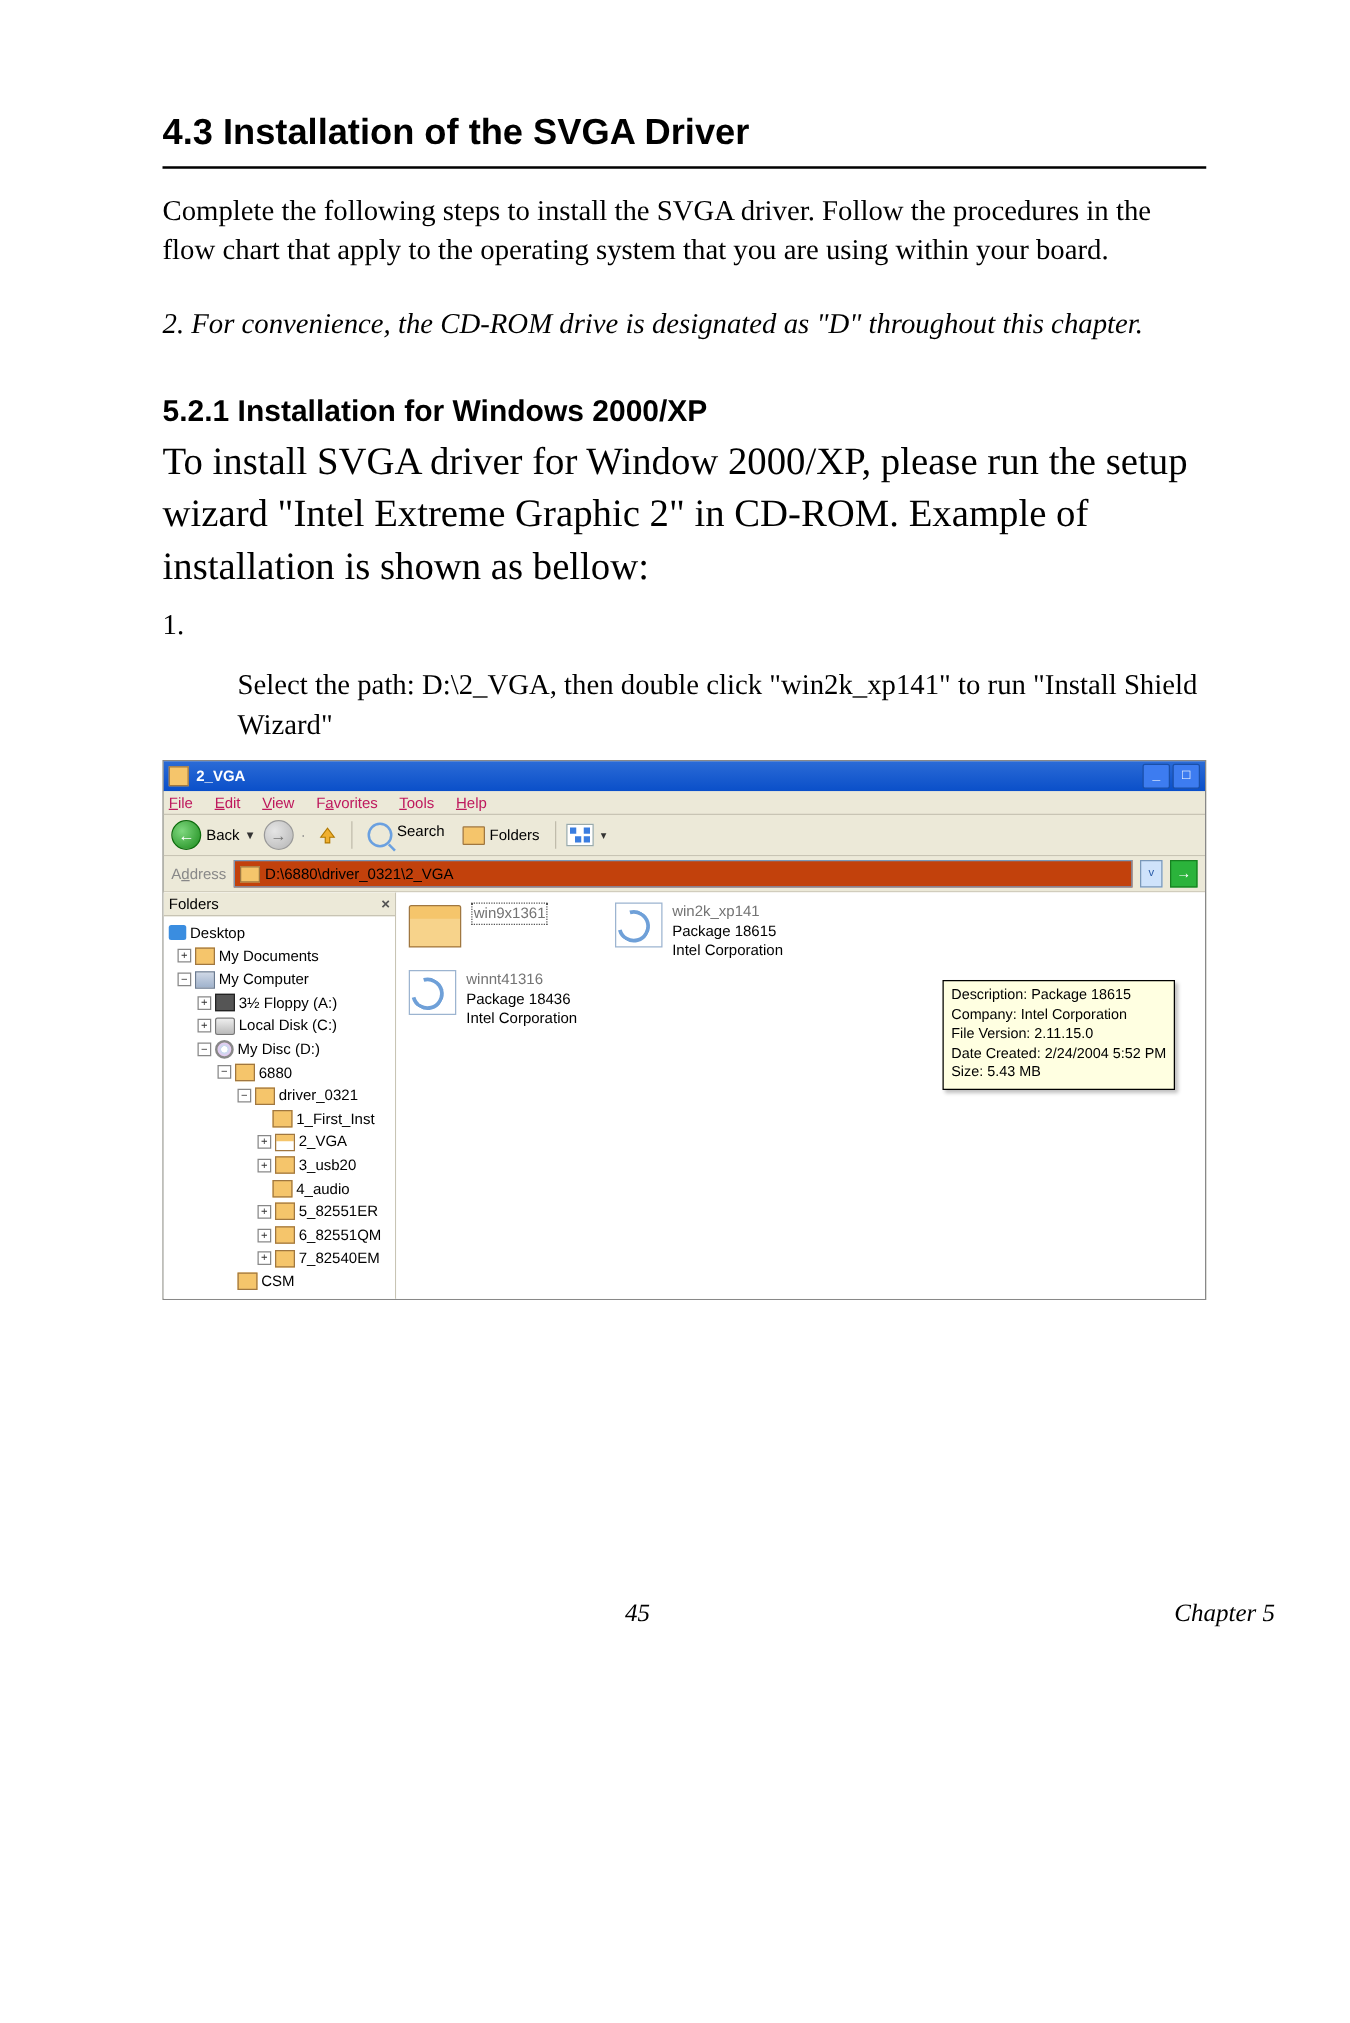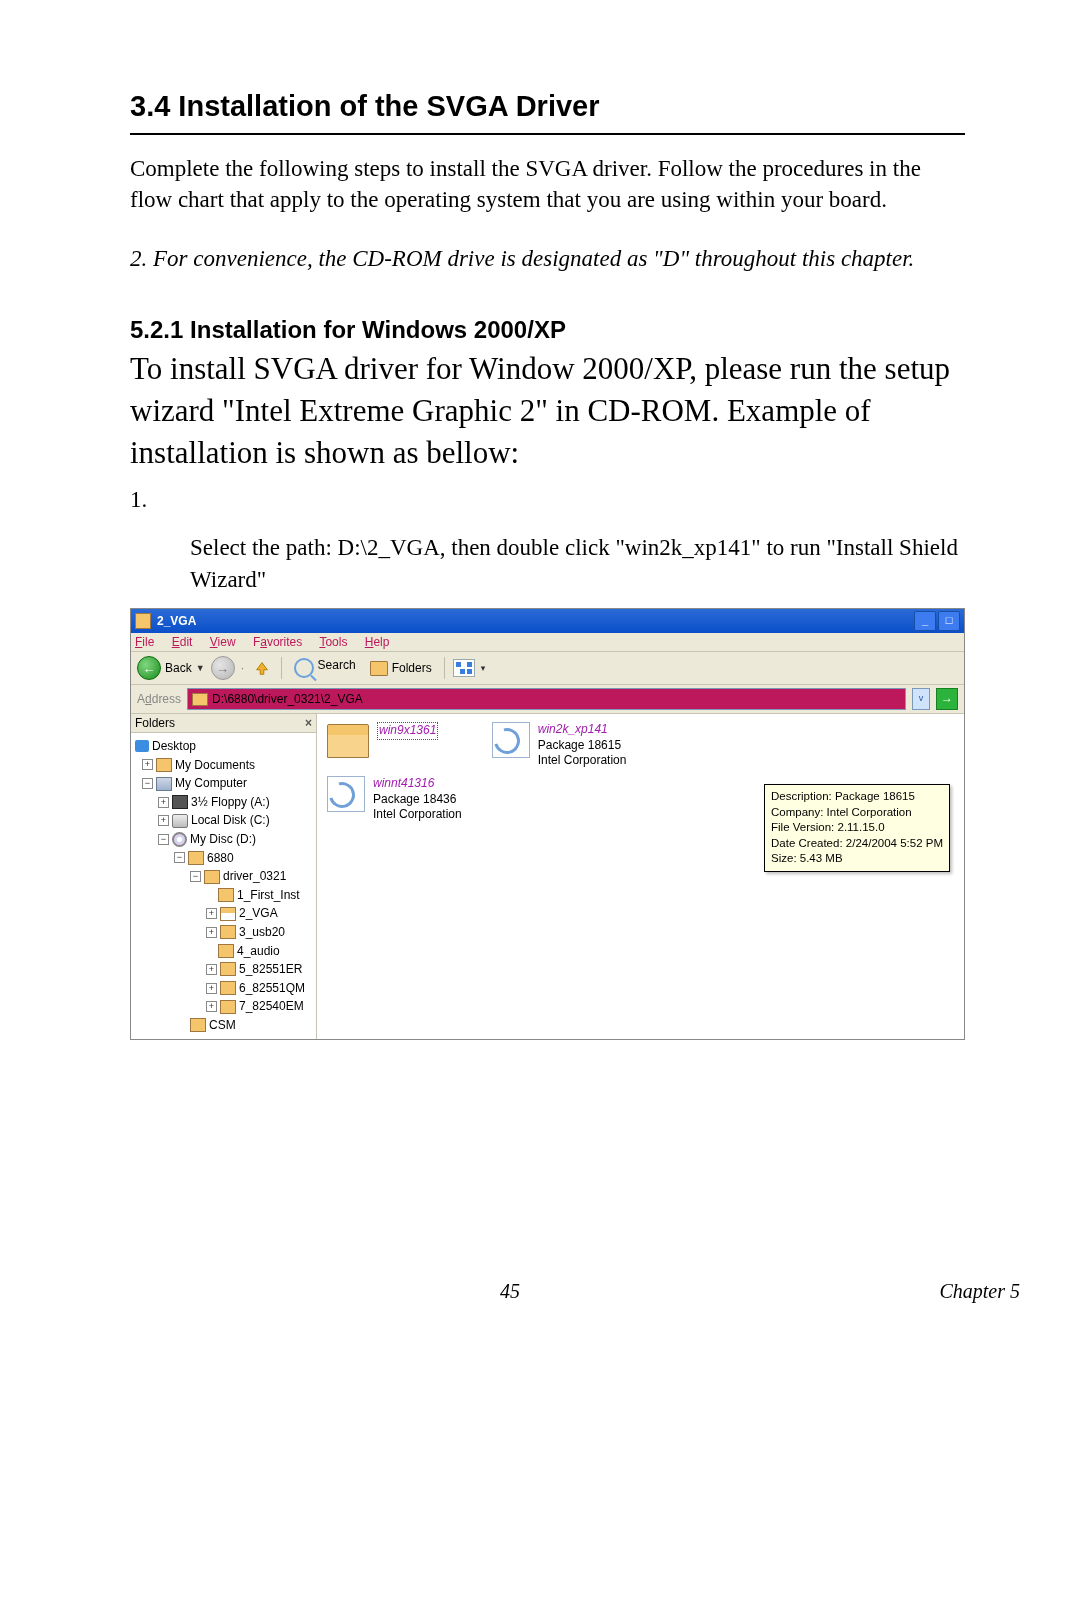"3.4 Installation of the SVGA" h2.section-heading { text: 3.4 -> 4.3 }
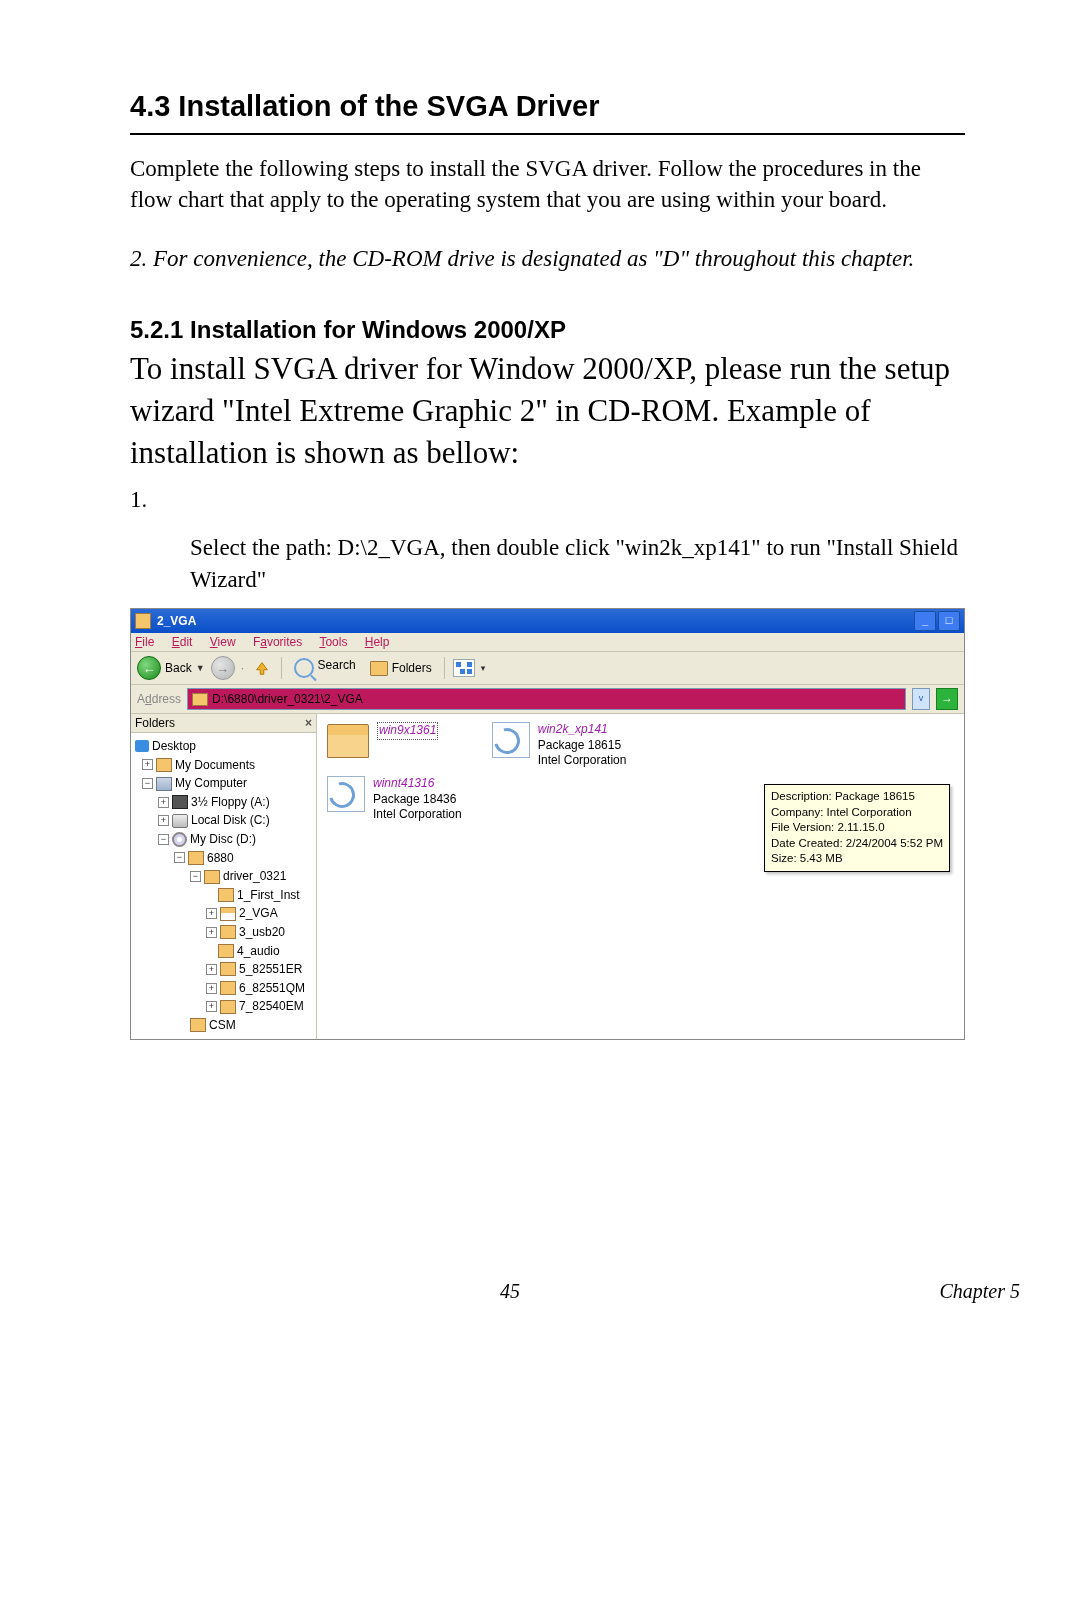"D:\6880\driver_0321\2_VGA" .addr-input { background: #be185d -> #c2410c }
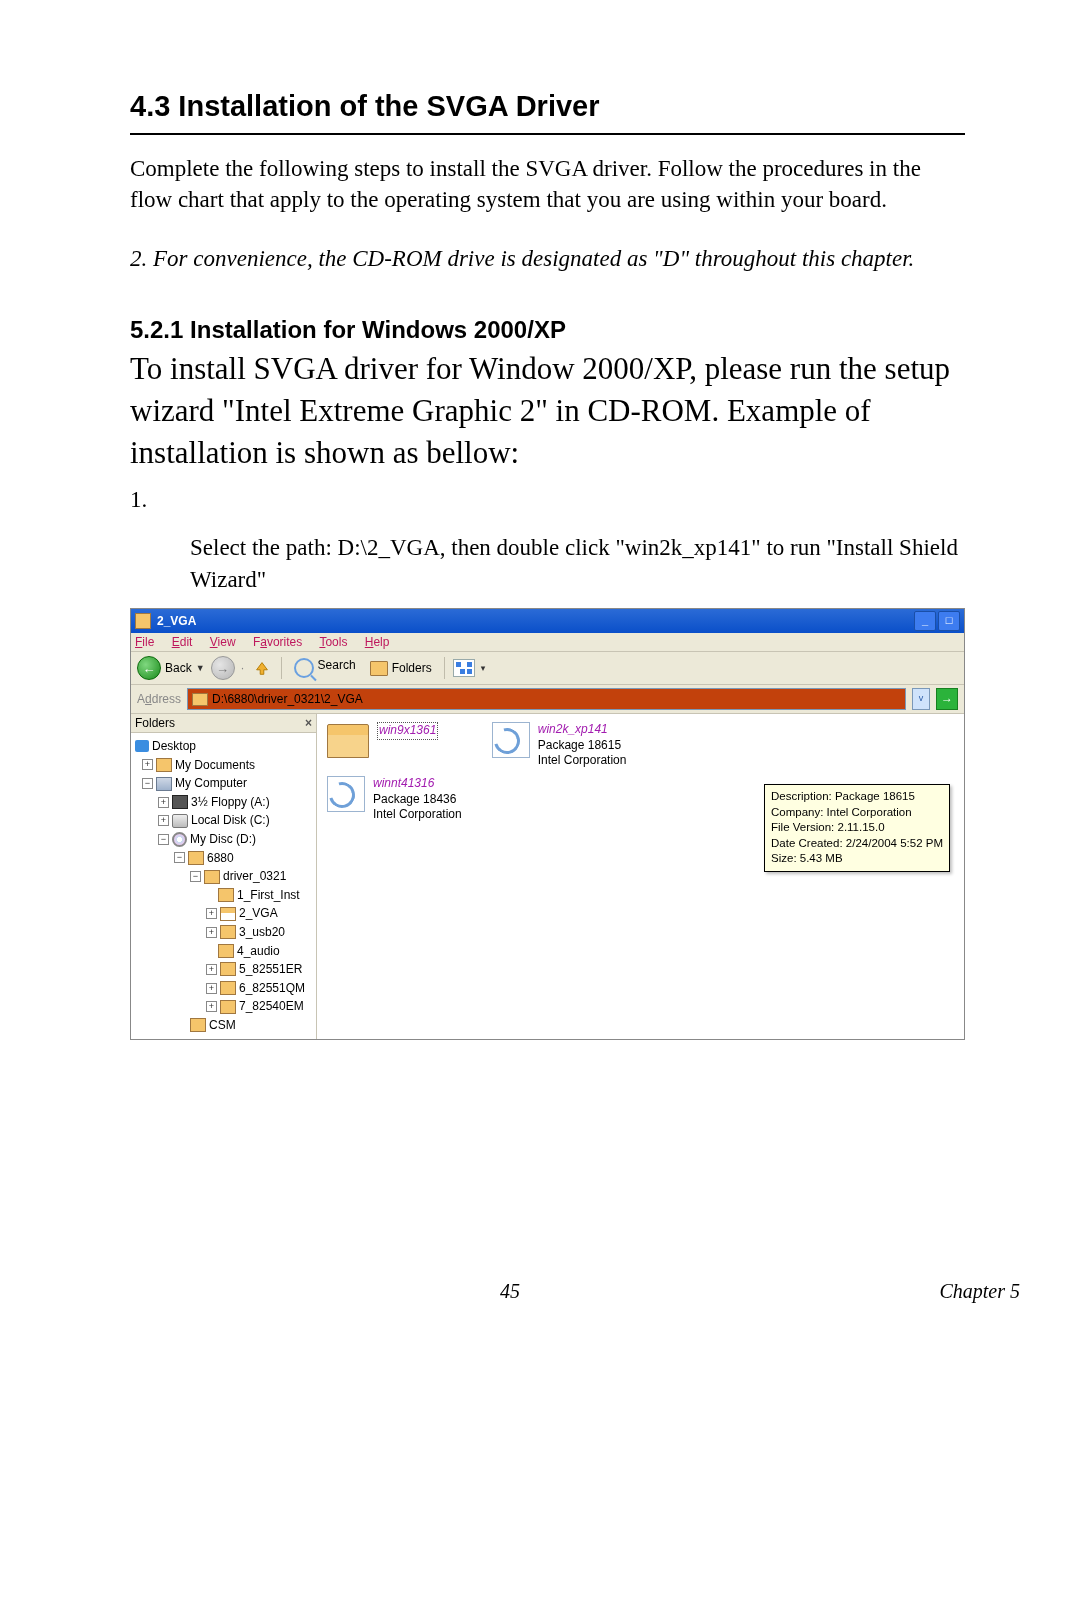"win9x1361" .file-meta .nm { color: #a21caf -> #737373; font-style: italic -> none }
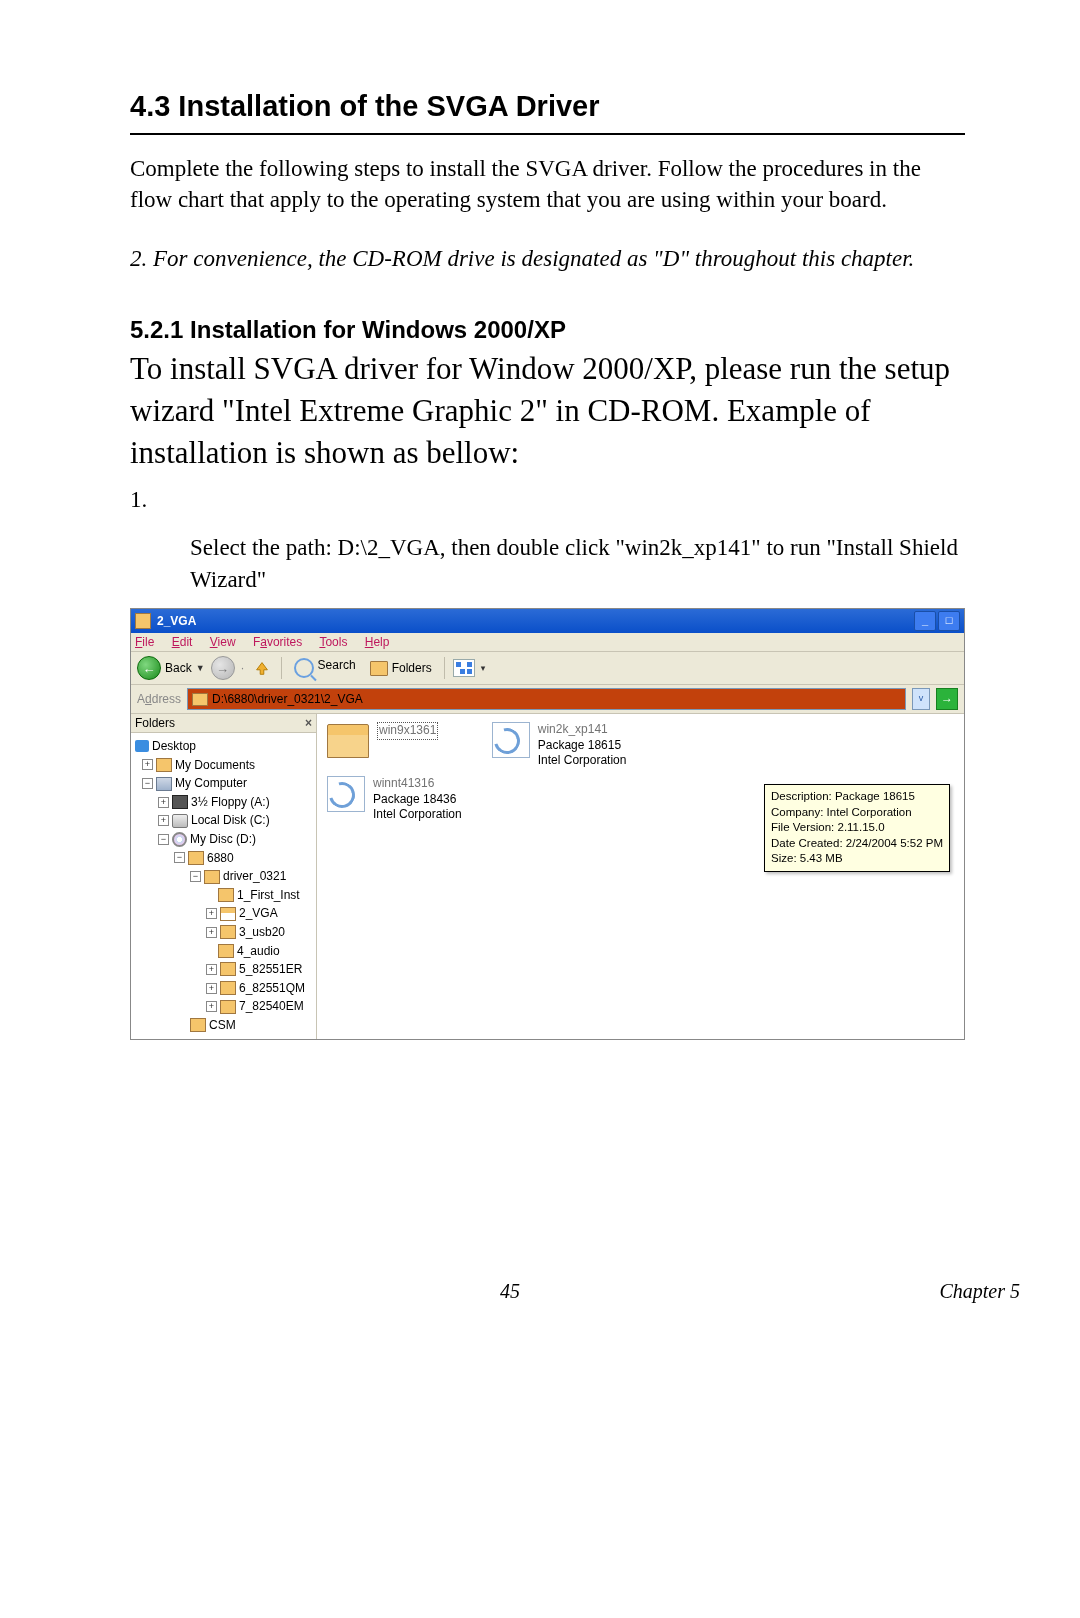"Description: Package 18615" .tooltip { right: 14px -> 24px }
